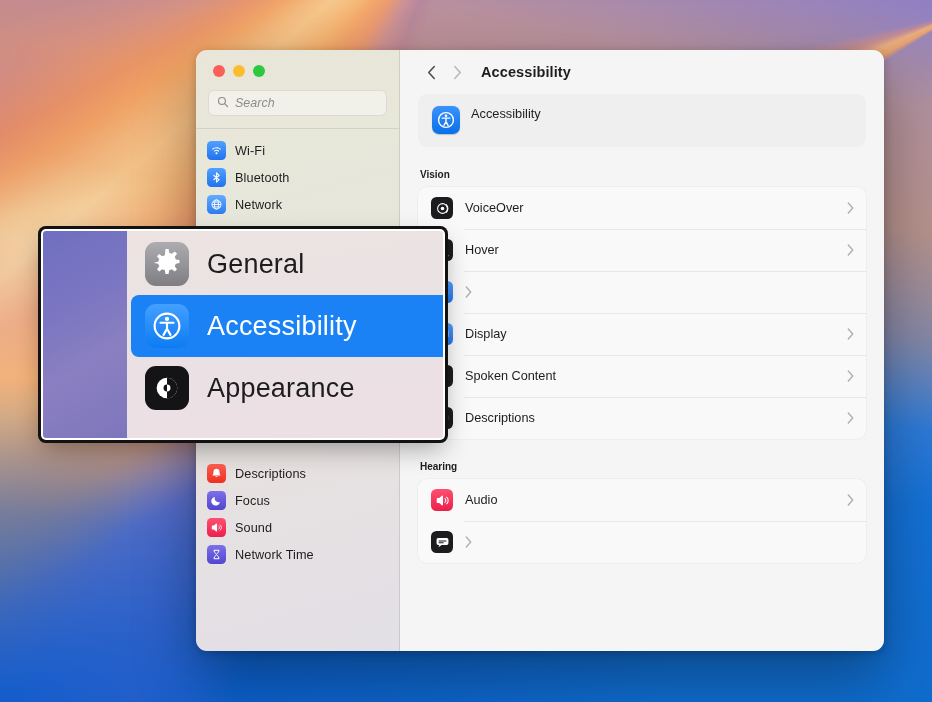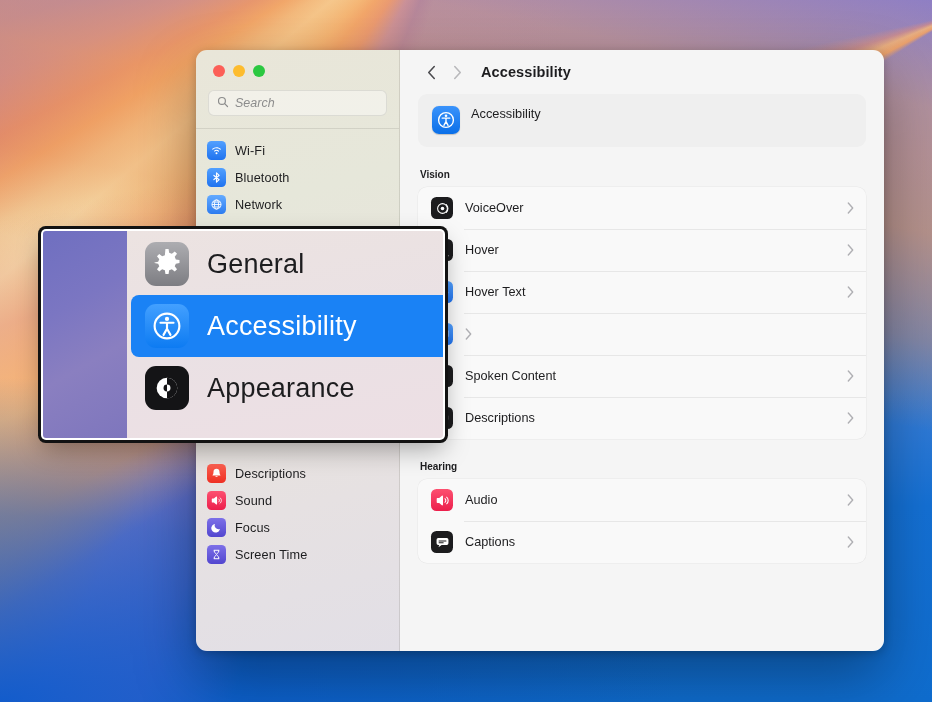"Hover Text" span.row-label { html: <span>Hover Text</span> -> none }
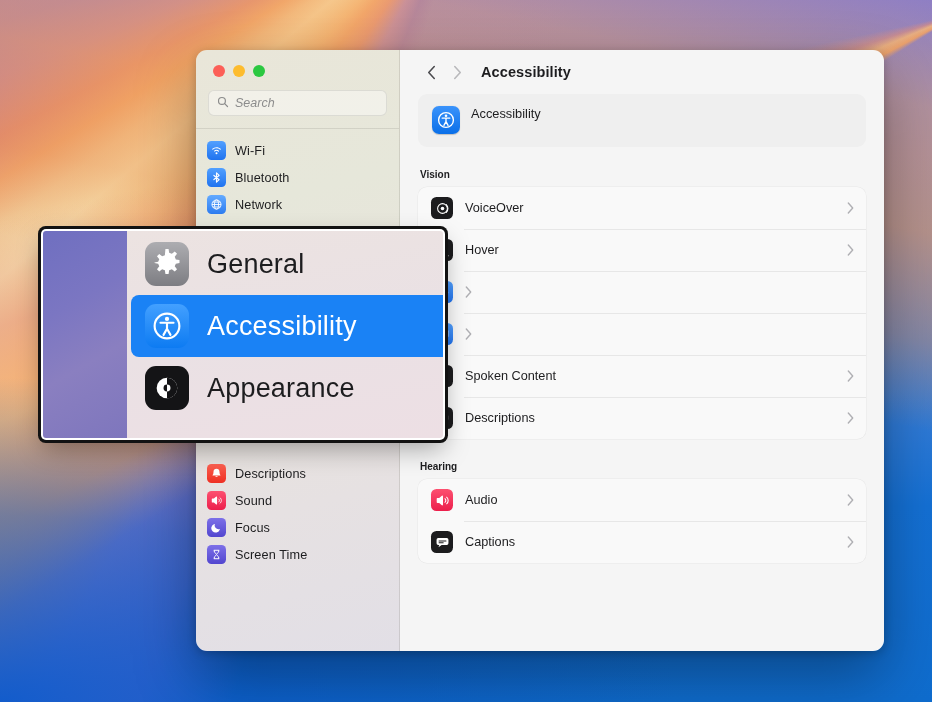"Display" span.row-label { html: none -> <span>Display</span> }
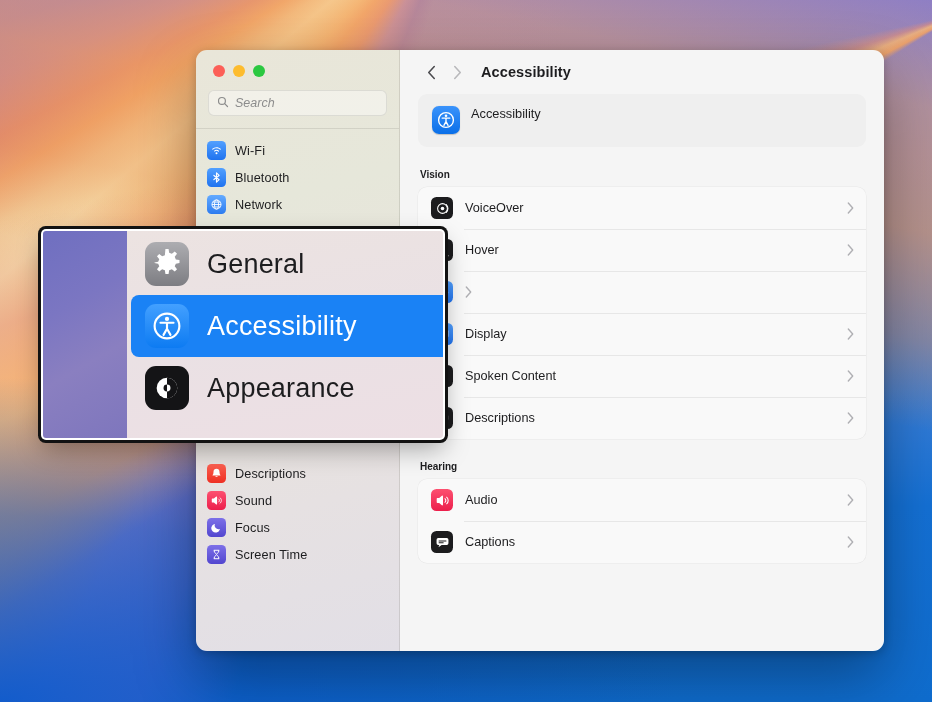"Sound" div.sb-item { order: before "Focus" -> after "Focus" }
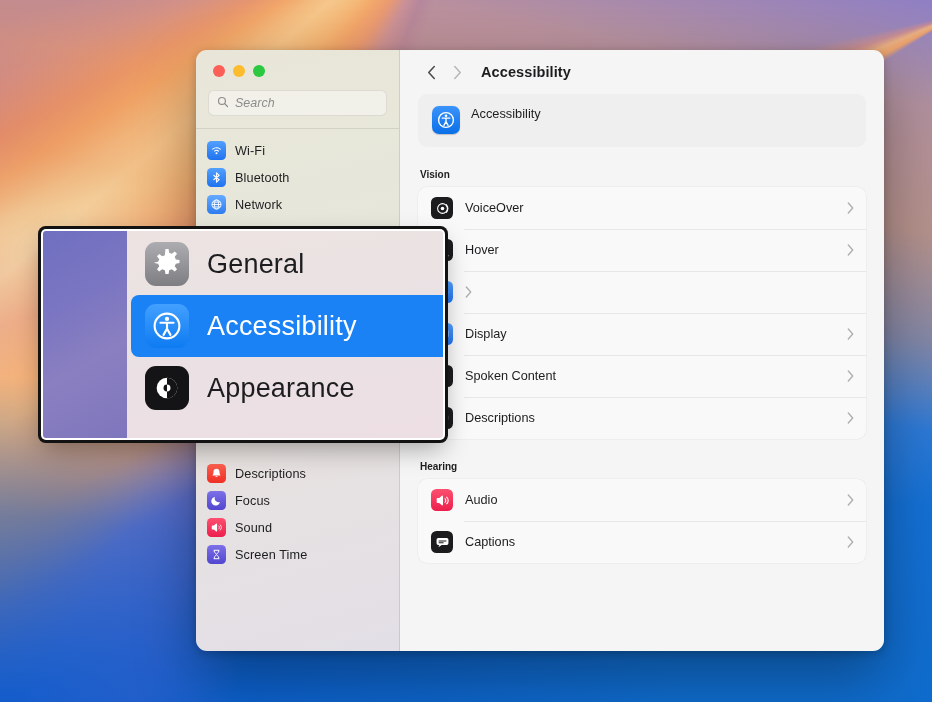"Captions" span.row-label { html: <span>Captions</span> -> none }
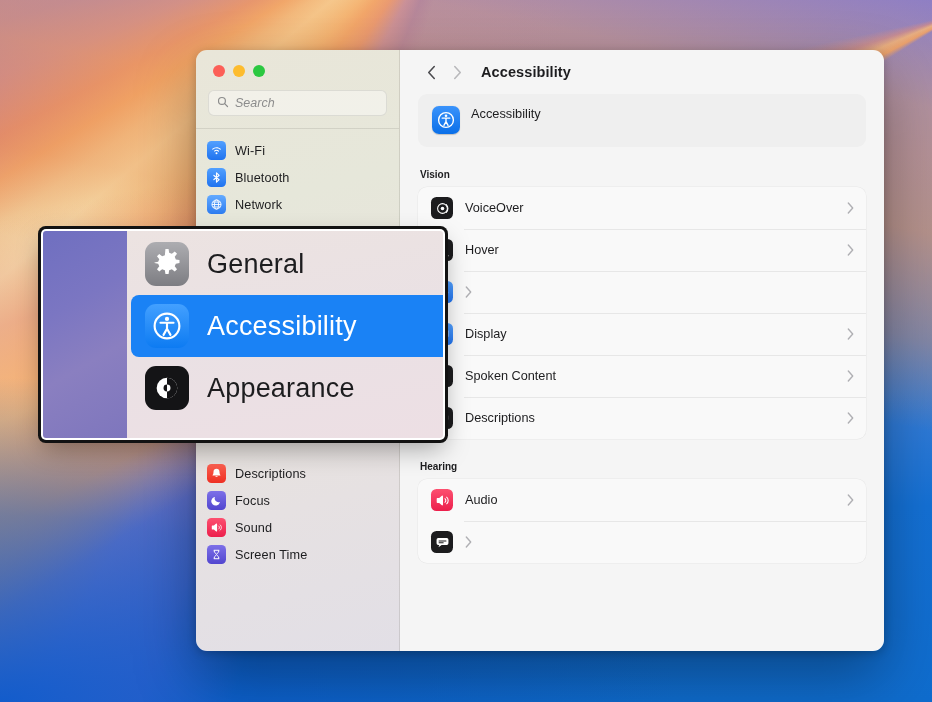"Screen Time" span.sb-label { text: Screen -> Network }
